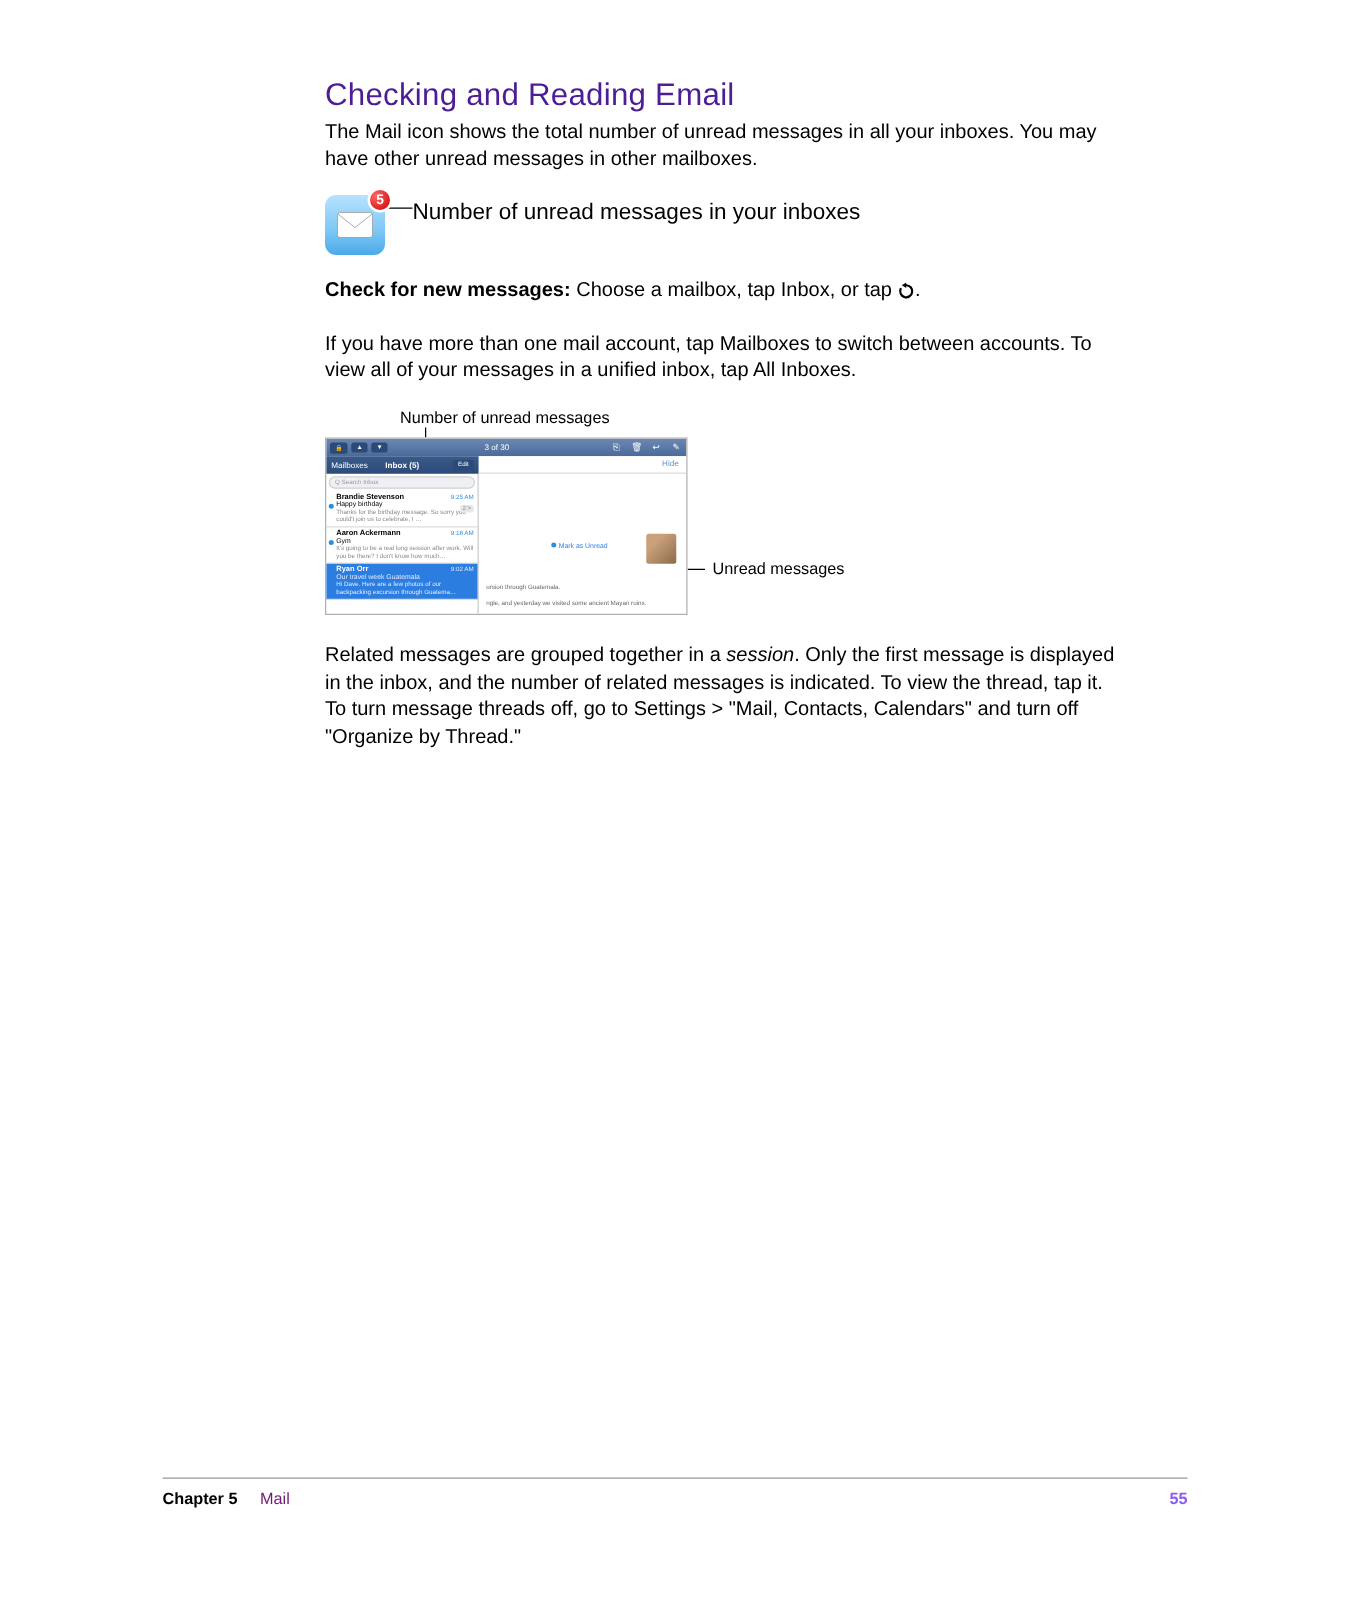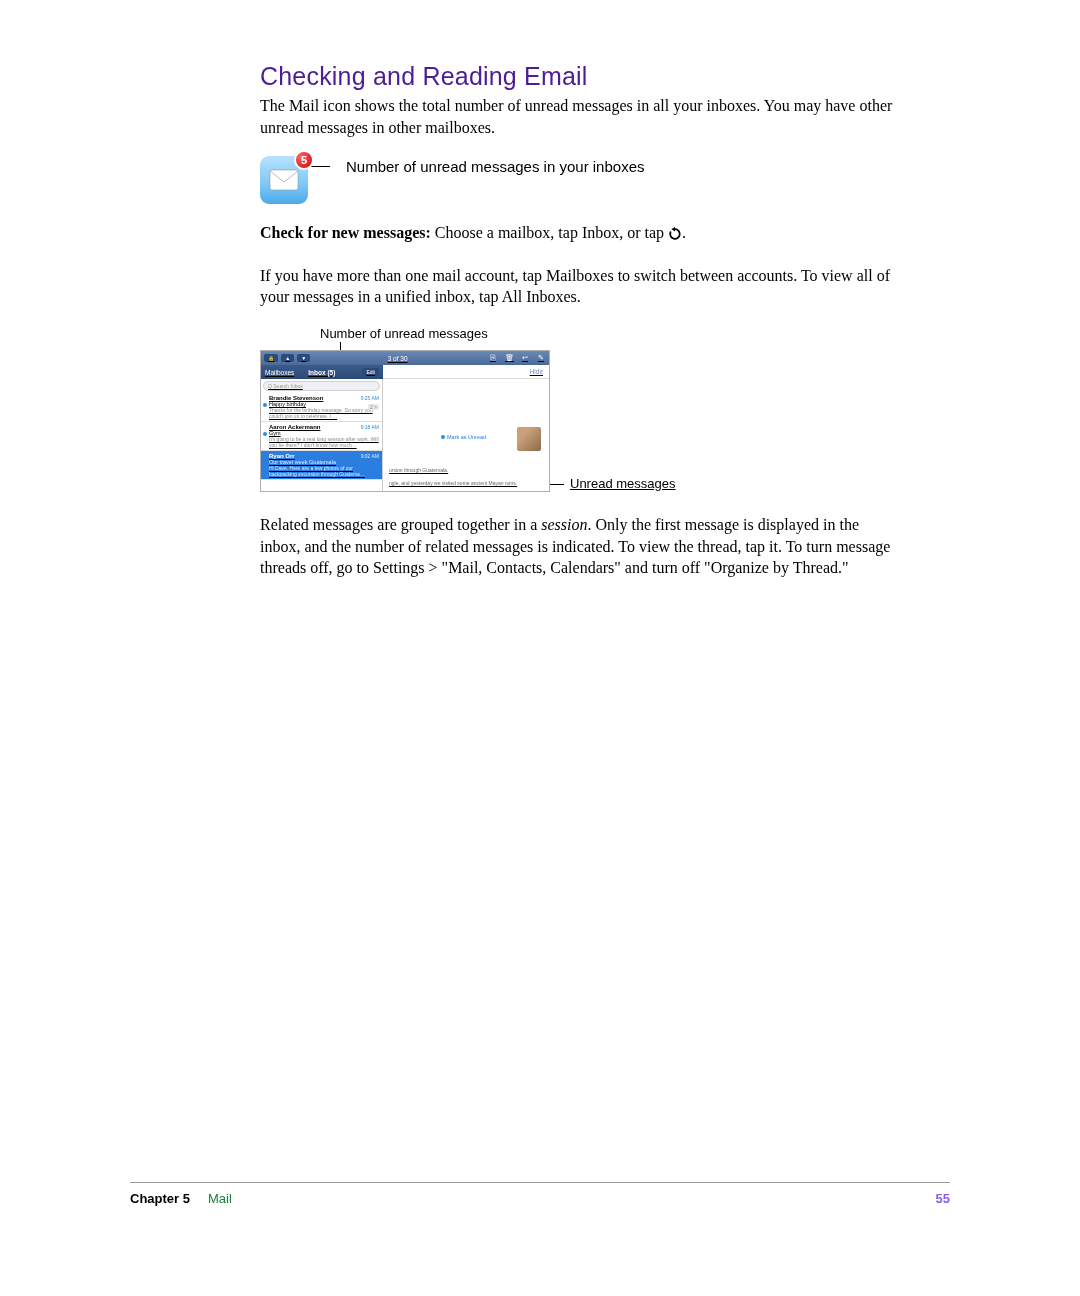"The Mail icon shows the" .para { font-family: Liberation Serif, serif -> none }
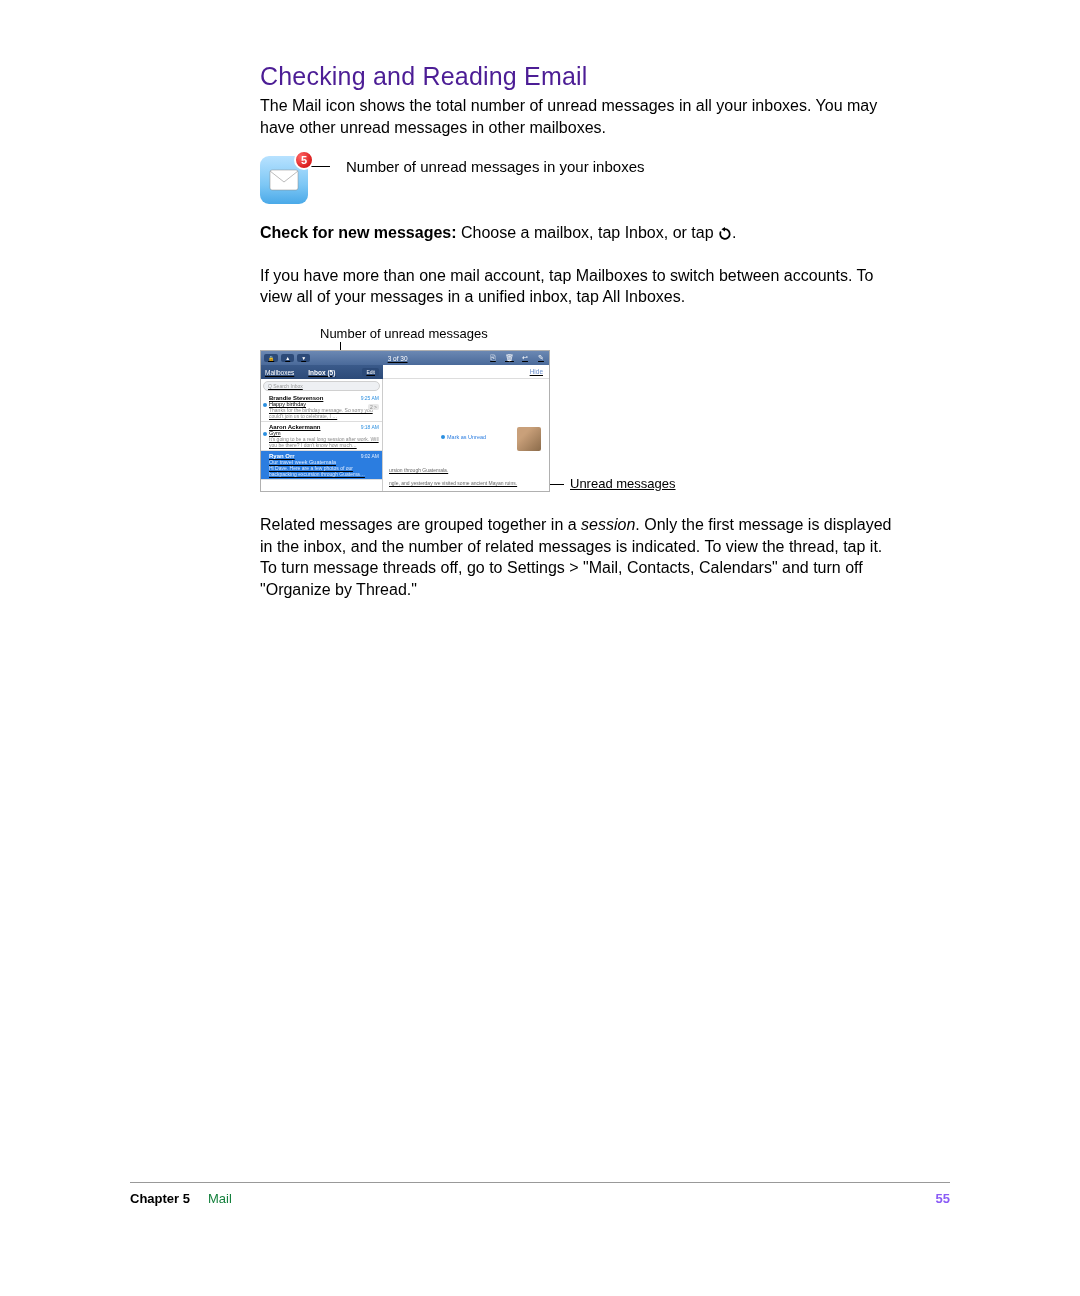"Number of unread messages in" .fig1-caption { font-size: 15px -> 18px; margin-left: 16px -> 0 }
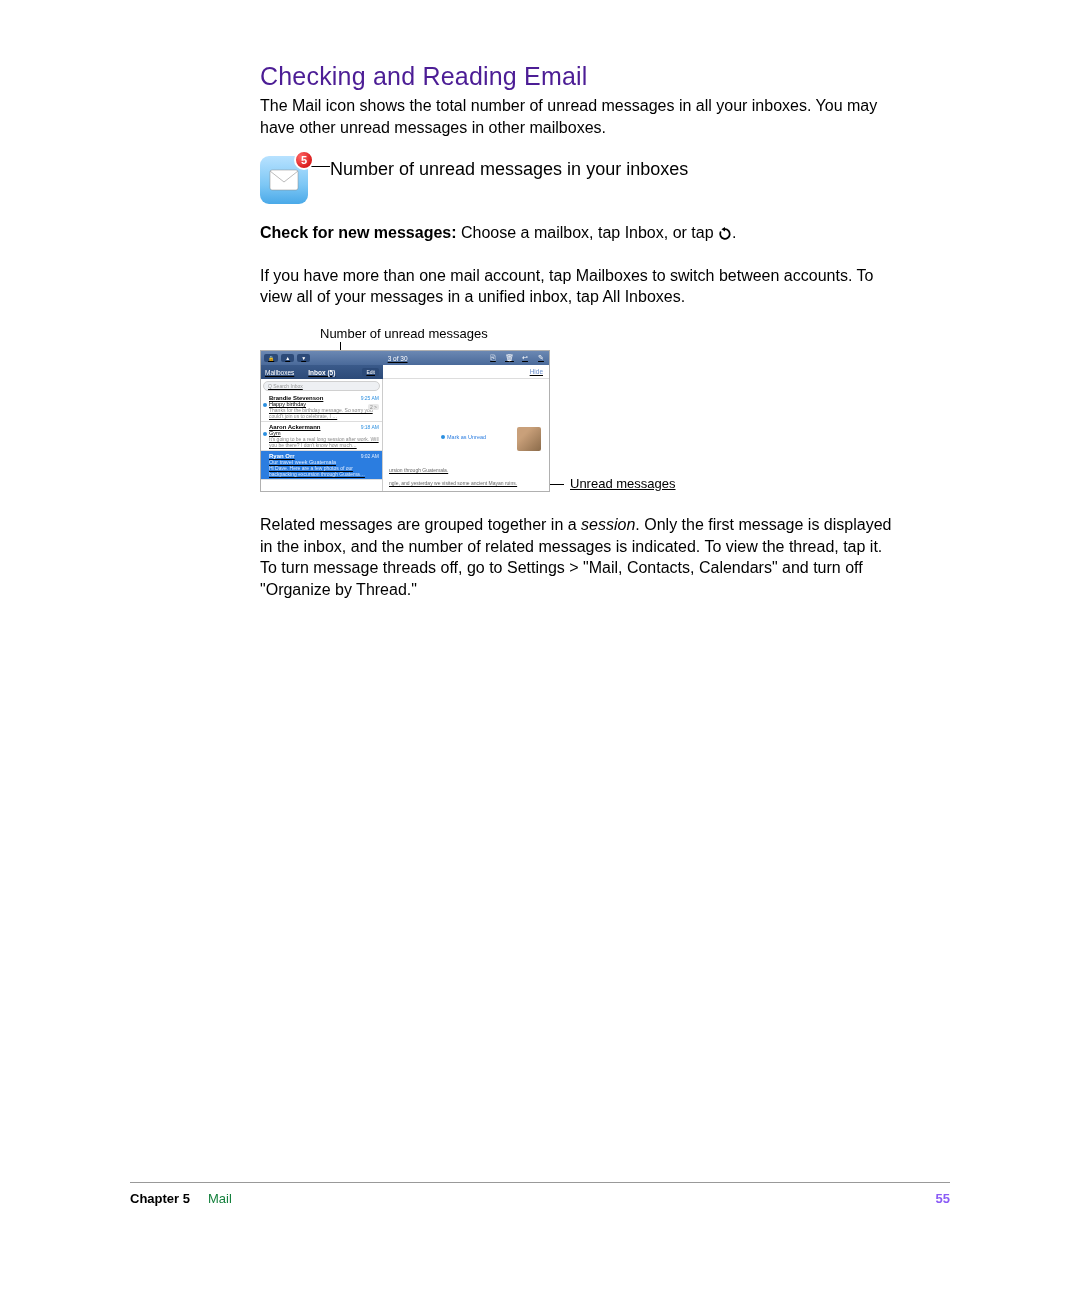"Unread messages" .fig2-row { align-items: flex-end -> center; text-decoration: underline -> none }
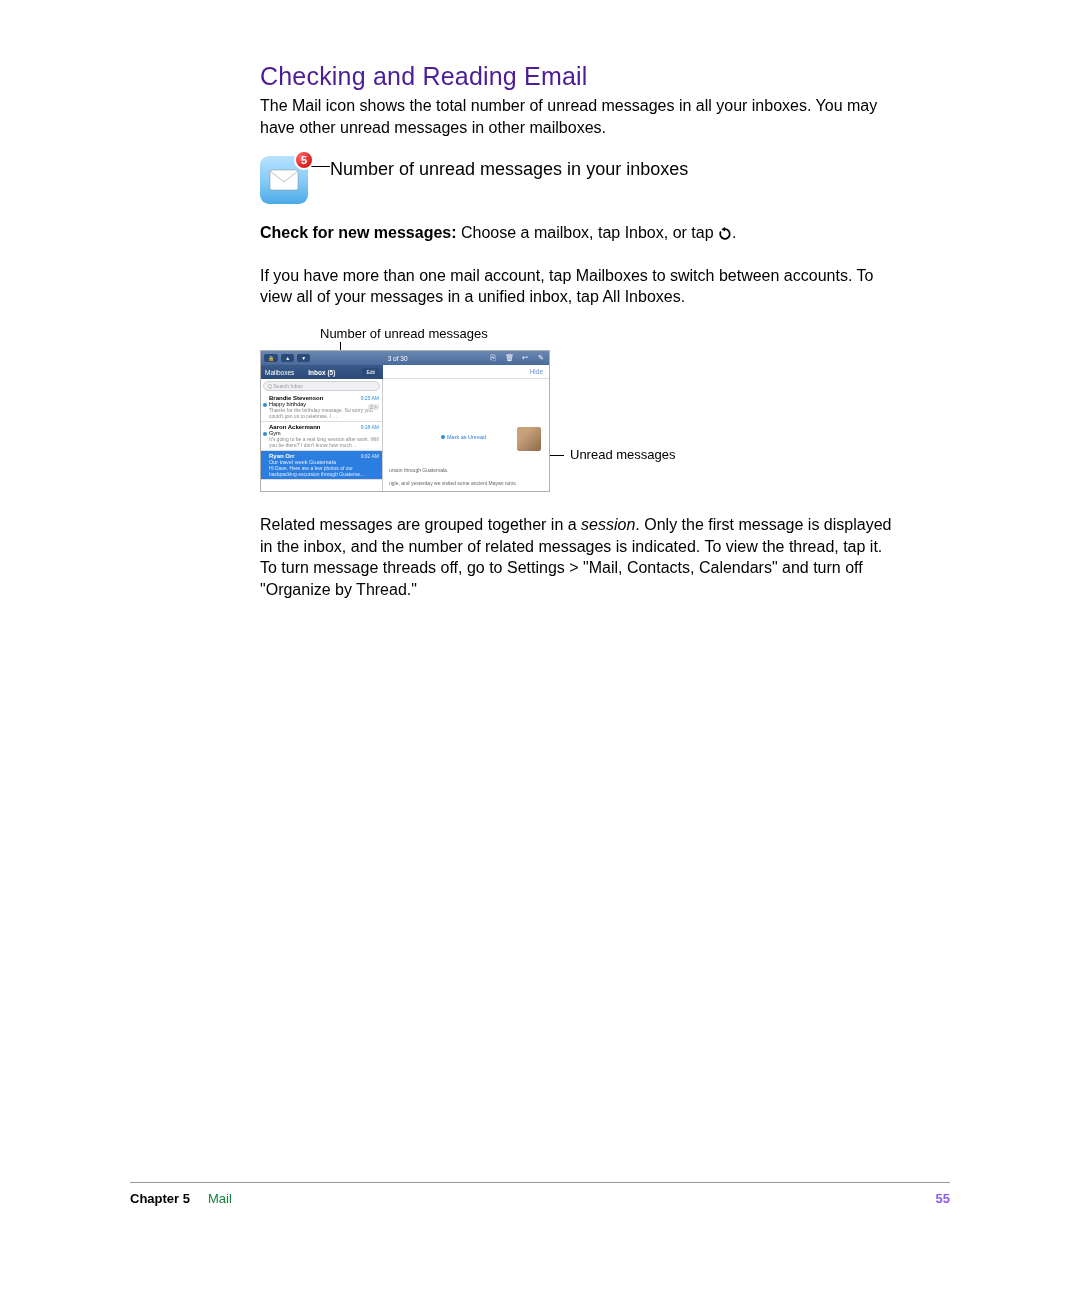"Mail" .footer .chapter-title { color: #15803d -> #701a75 }
